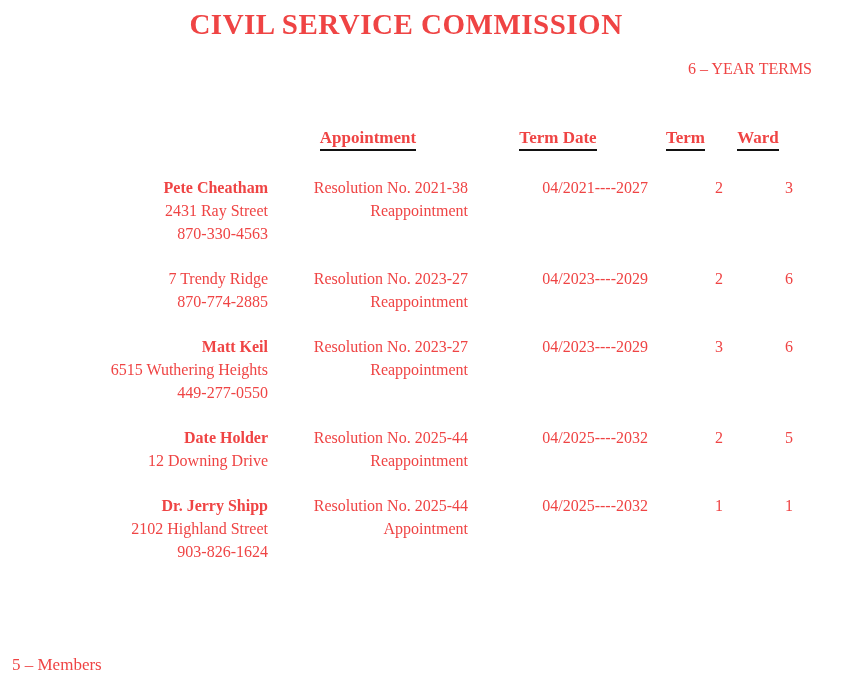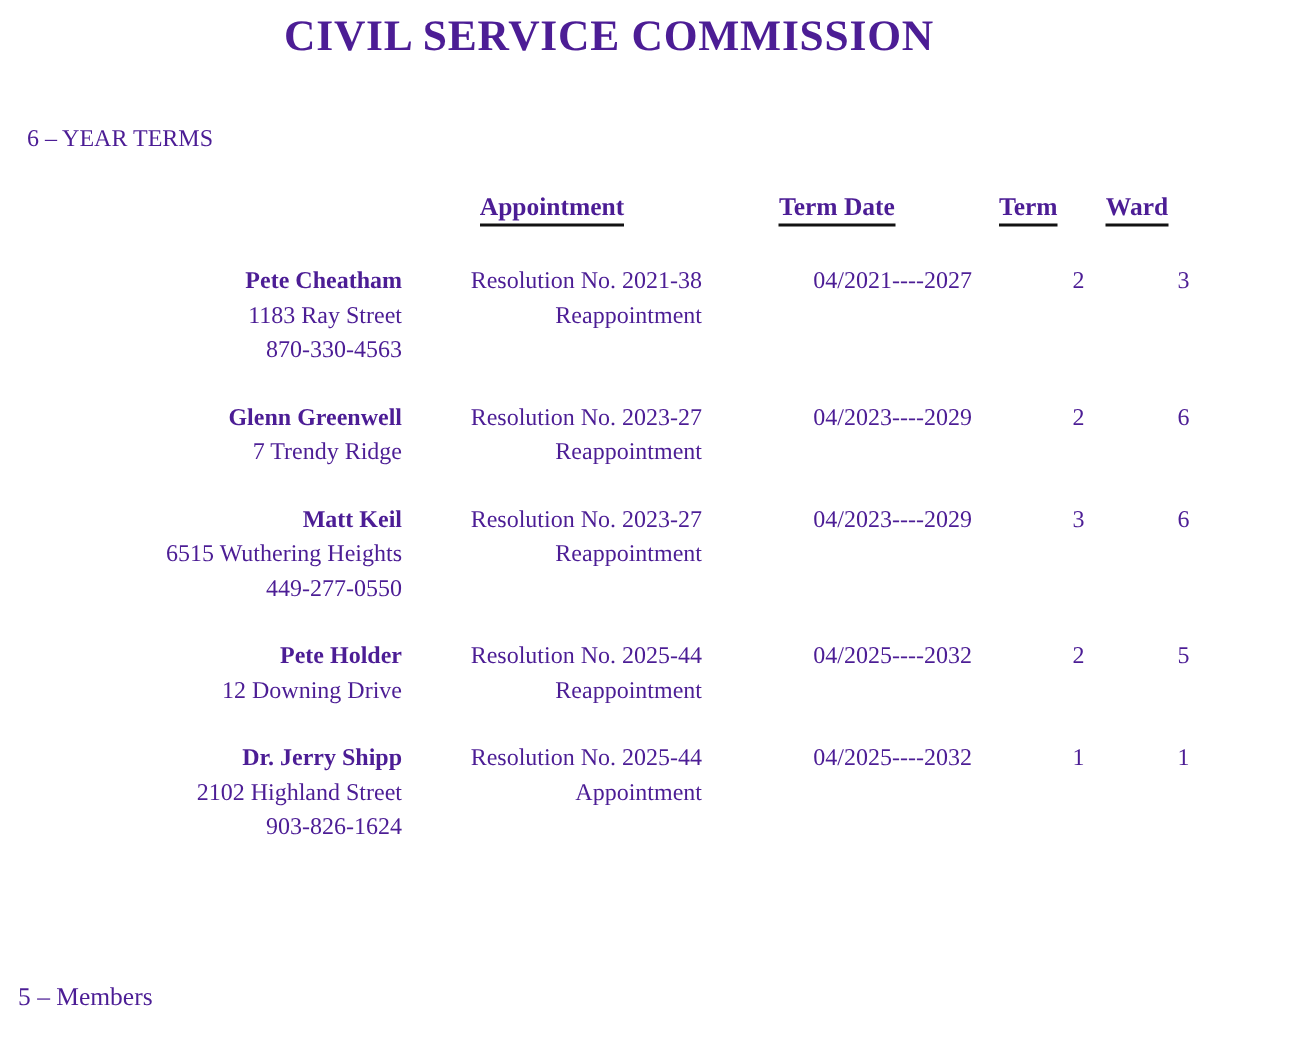"CIVIL SERVICE COMMISSION" .page { color: #4c1d95 -> #ef4444 }
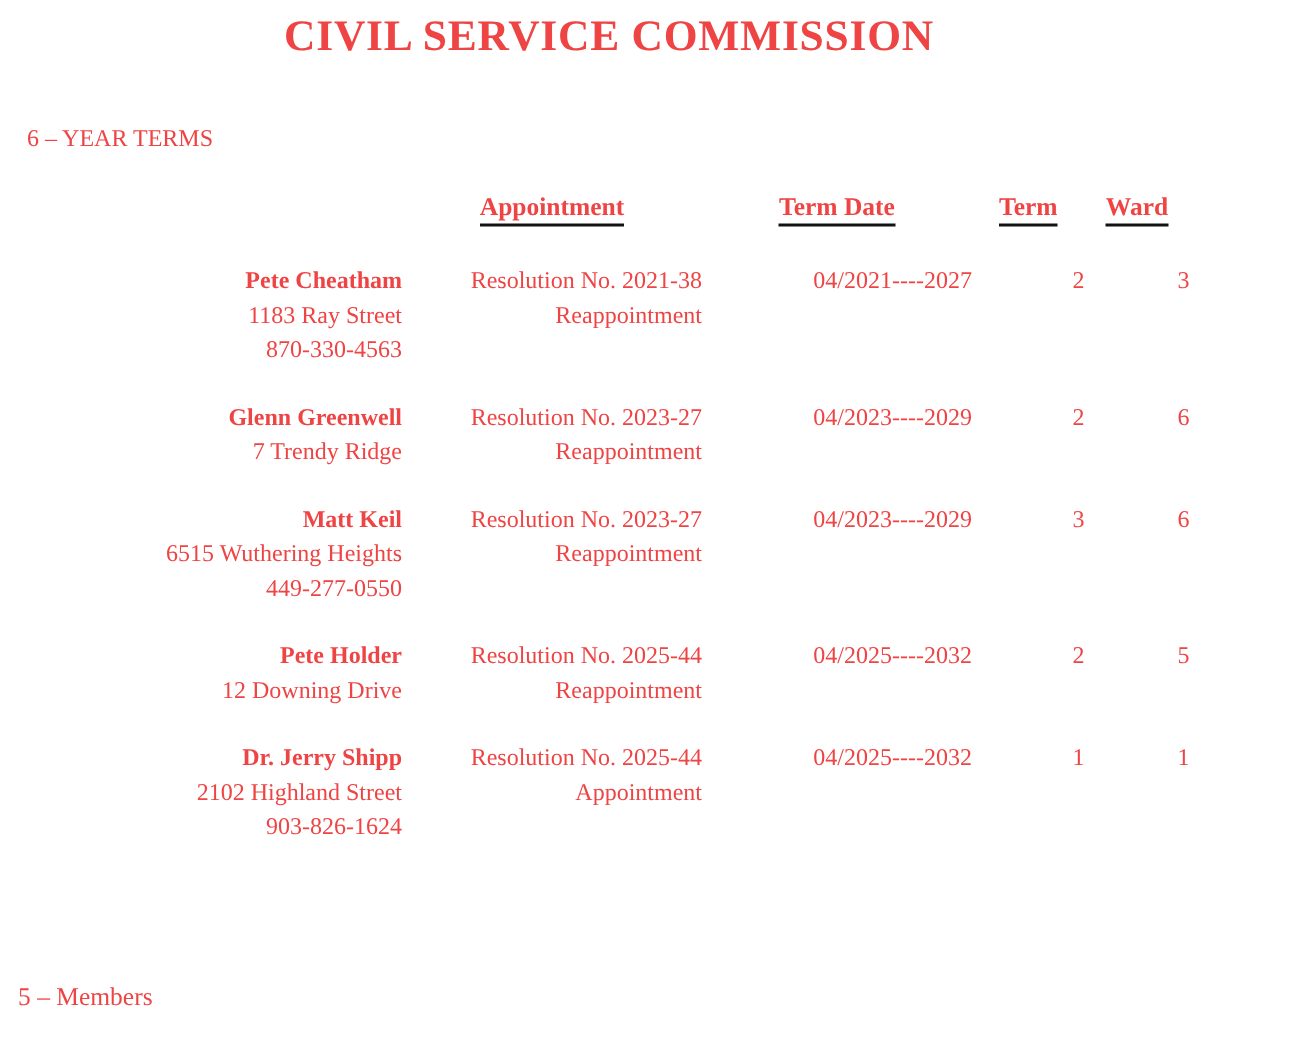"6 – YEAR TERMS" .doc-subtitle { left: 18px -> 0; margin-top: 24px -> none; text-align: left -> right }
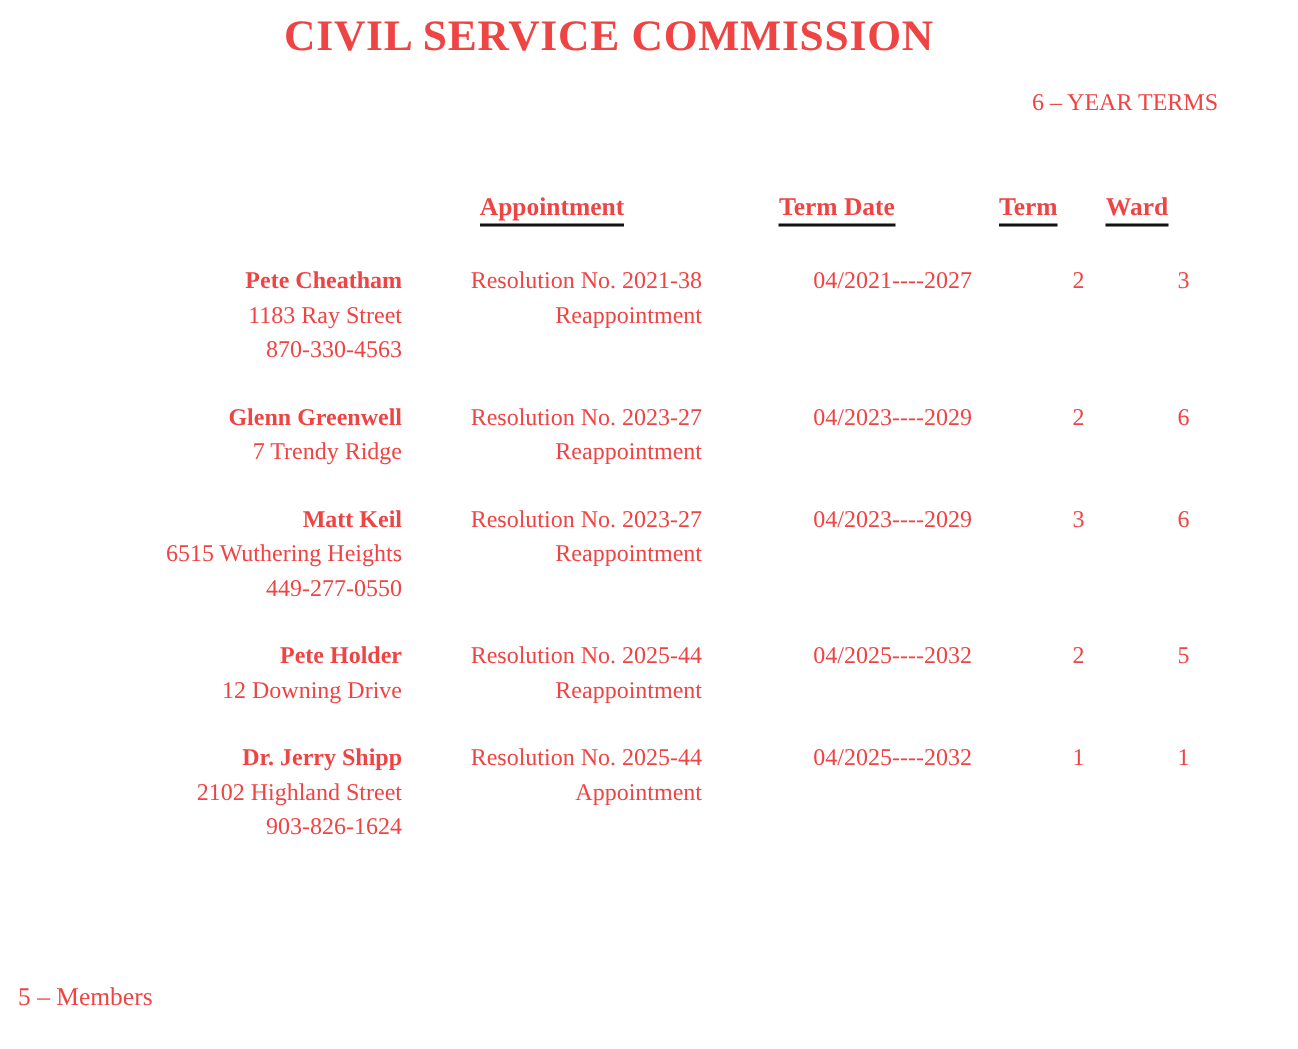"1183 Ray Street" div { text: 1183 -> 2431 }
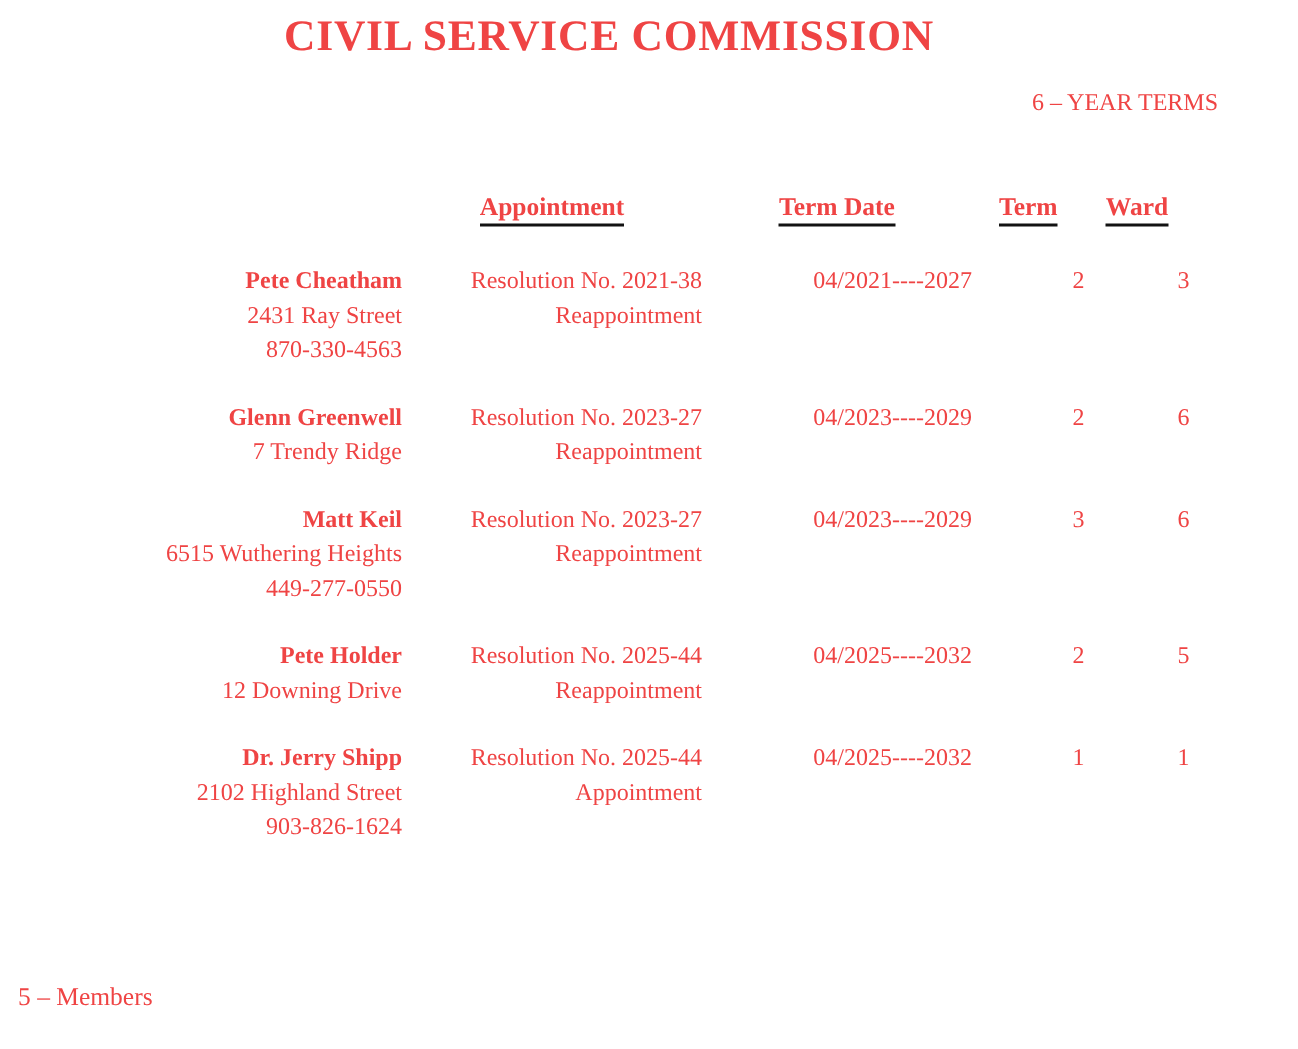"Glenn Greenwell" div.member-name { html: <div>Glenn Greenwell</div> -> none }
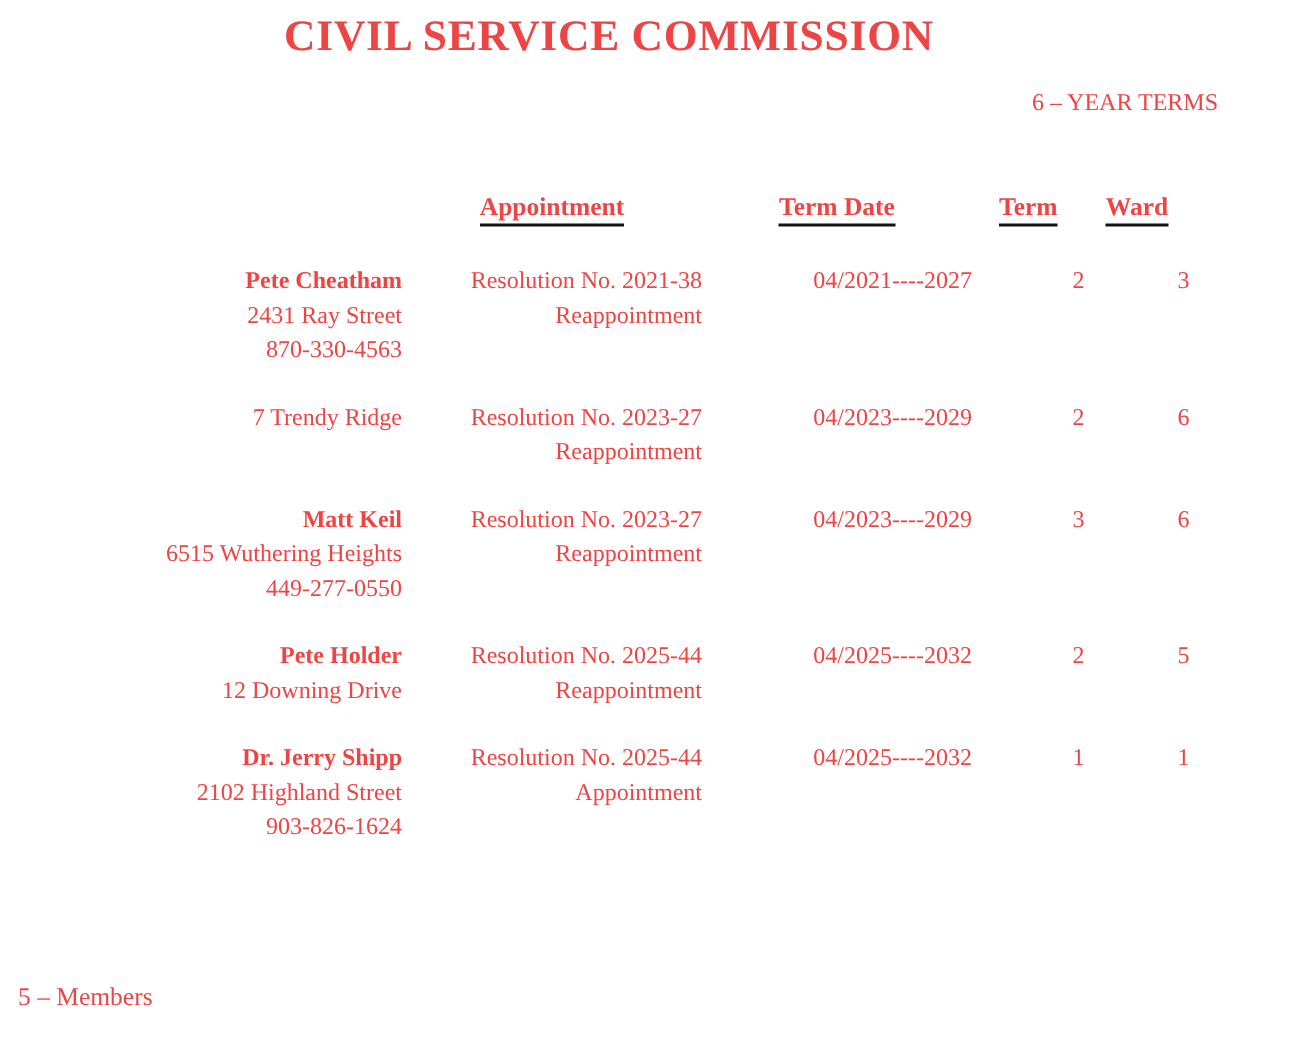"870-774-2885" div { html: none -> <div>870-774-2885</div> }
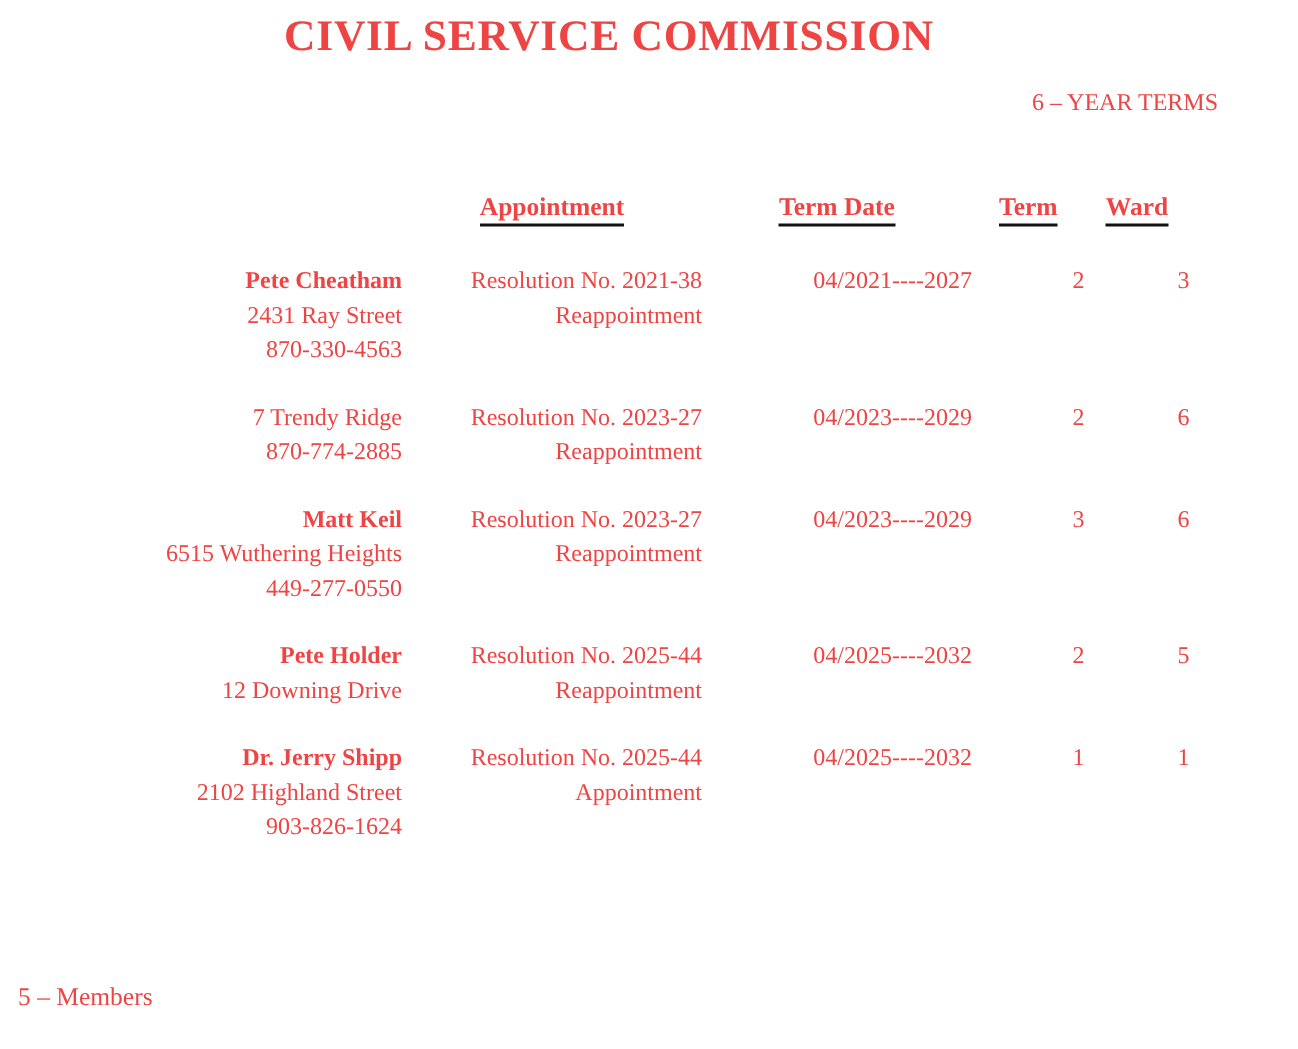"Pete Holder" div.member-name { text: Pete -> Date }
